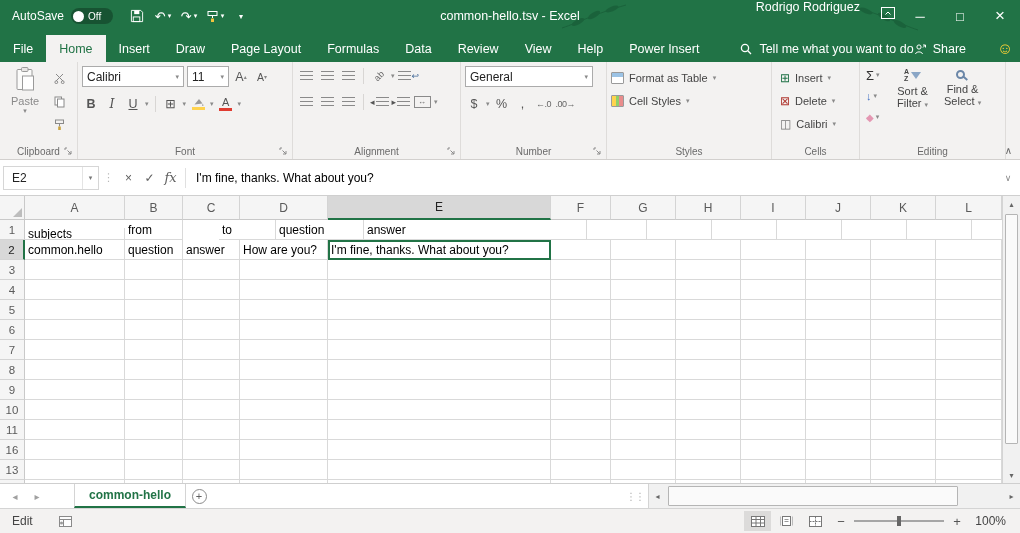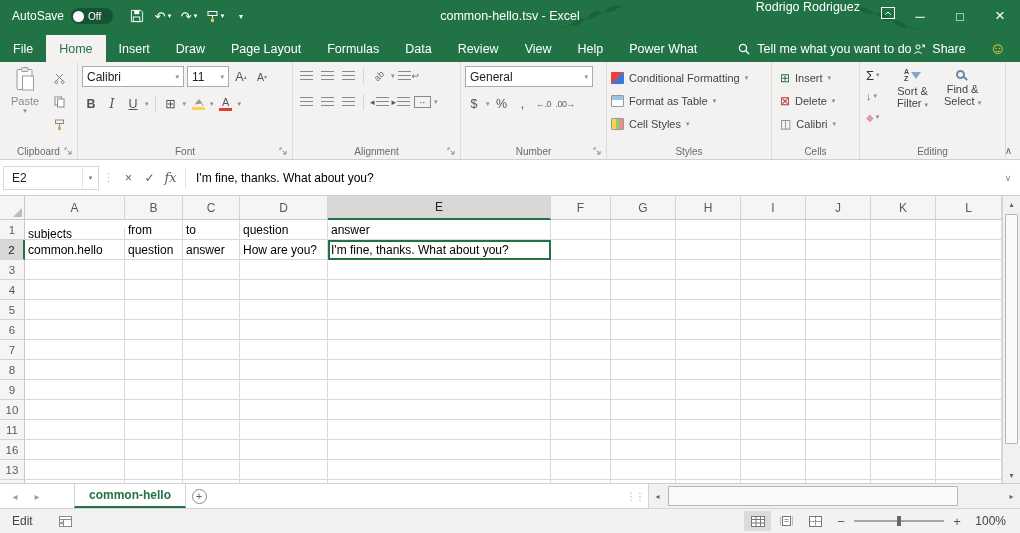"Power What" div.rtab { text: What -> Insert }
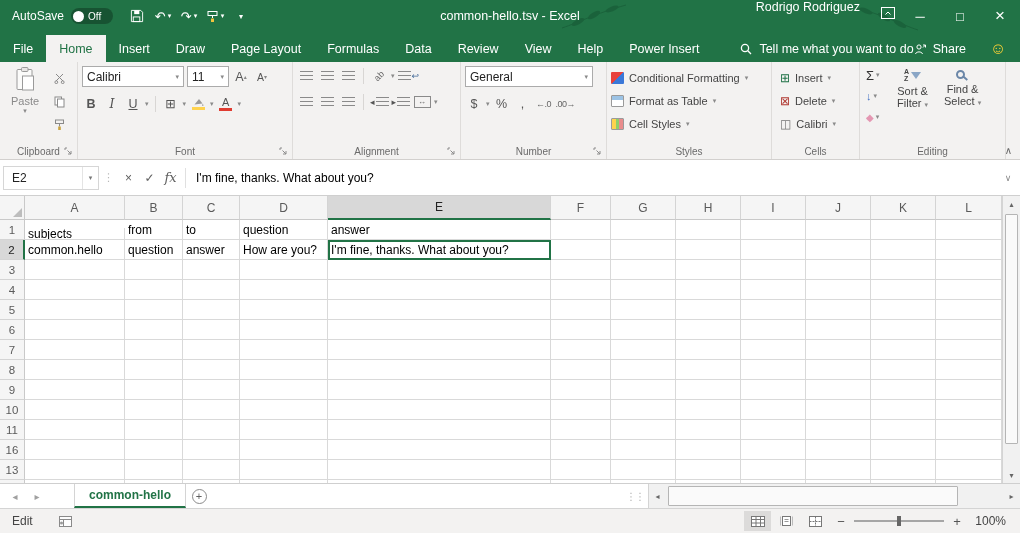"Share" .sharebox { margin-right: 24px -> 31px }
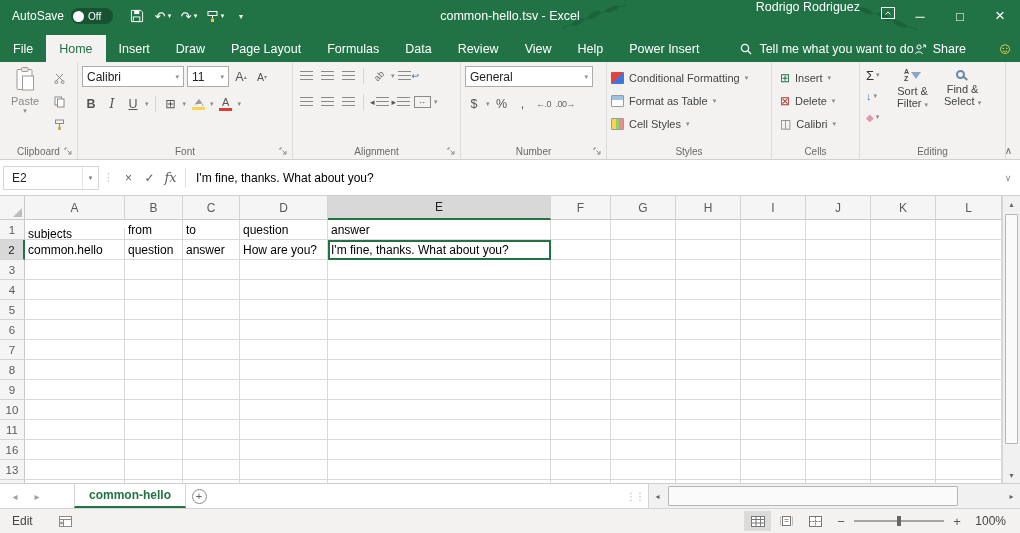"Conditional Formatting" div.stylerow { html: <div> <span></span> <span>Conditional Formatting</span> <span>▾</span> </div> -> none }
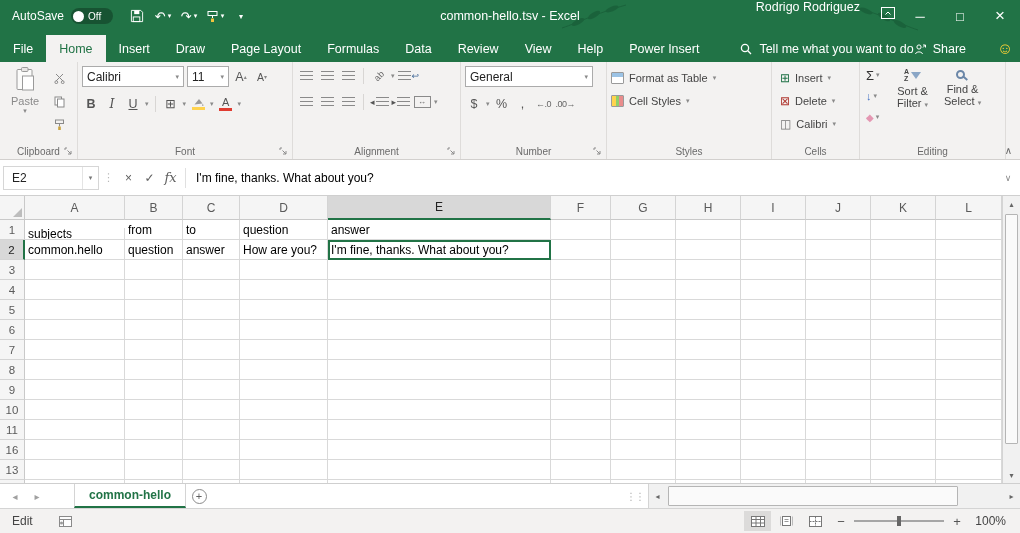"to" div.cell { margin-left: none -> 36px }
